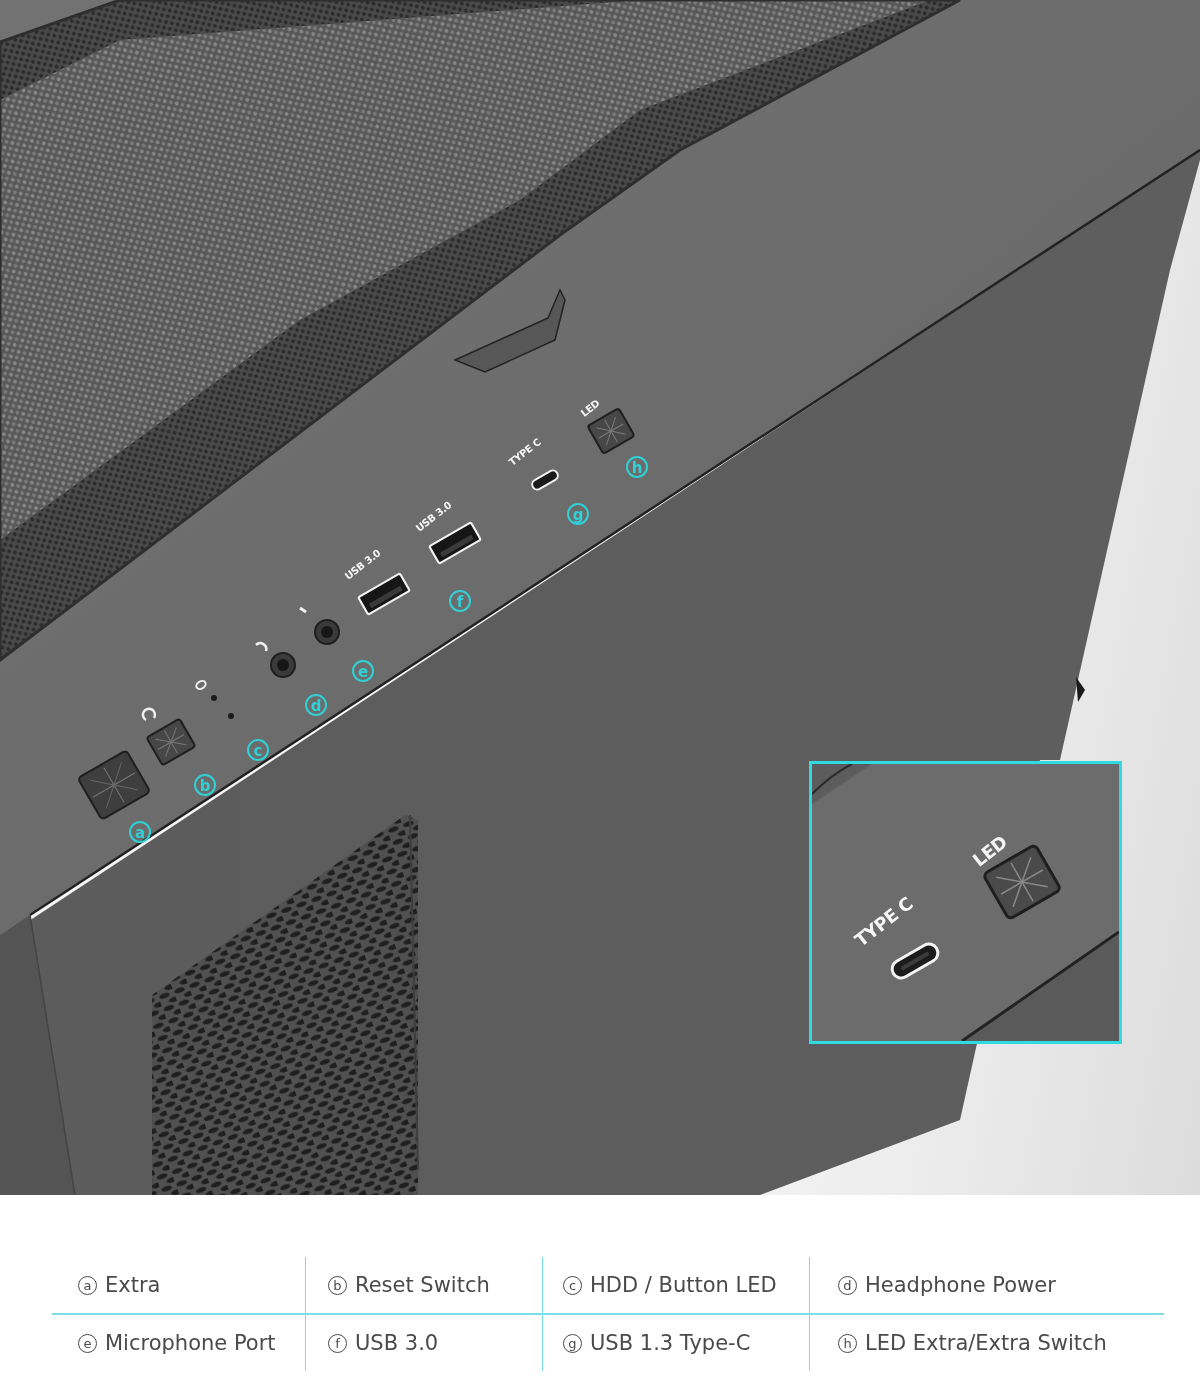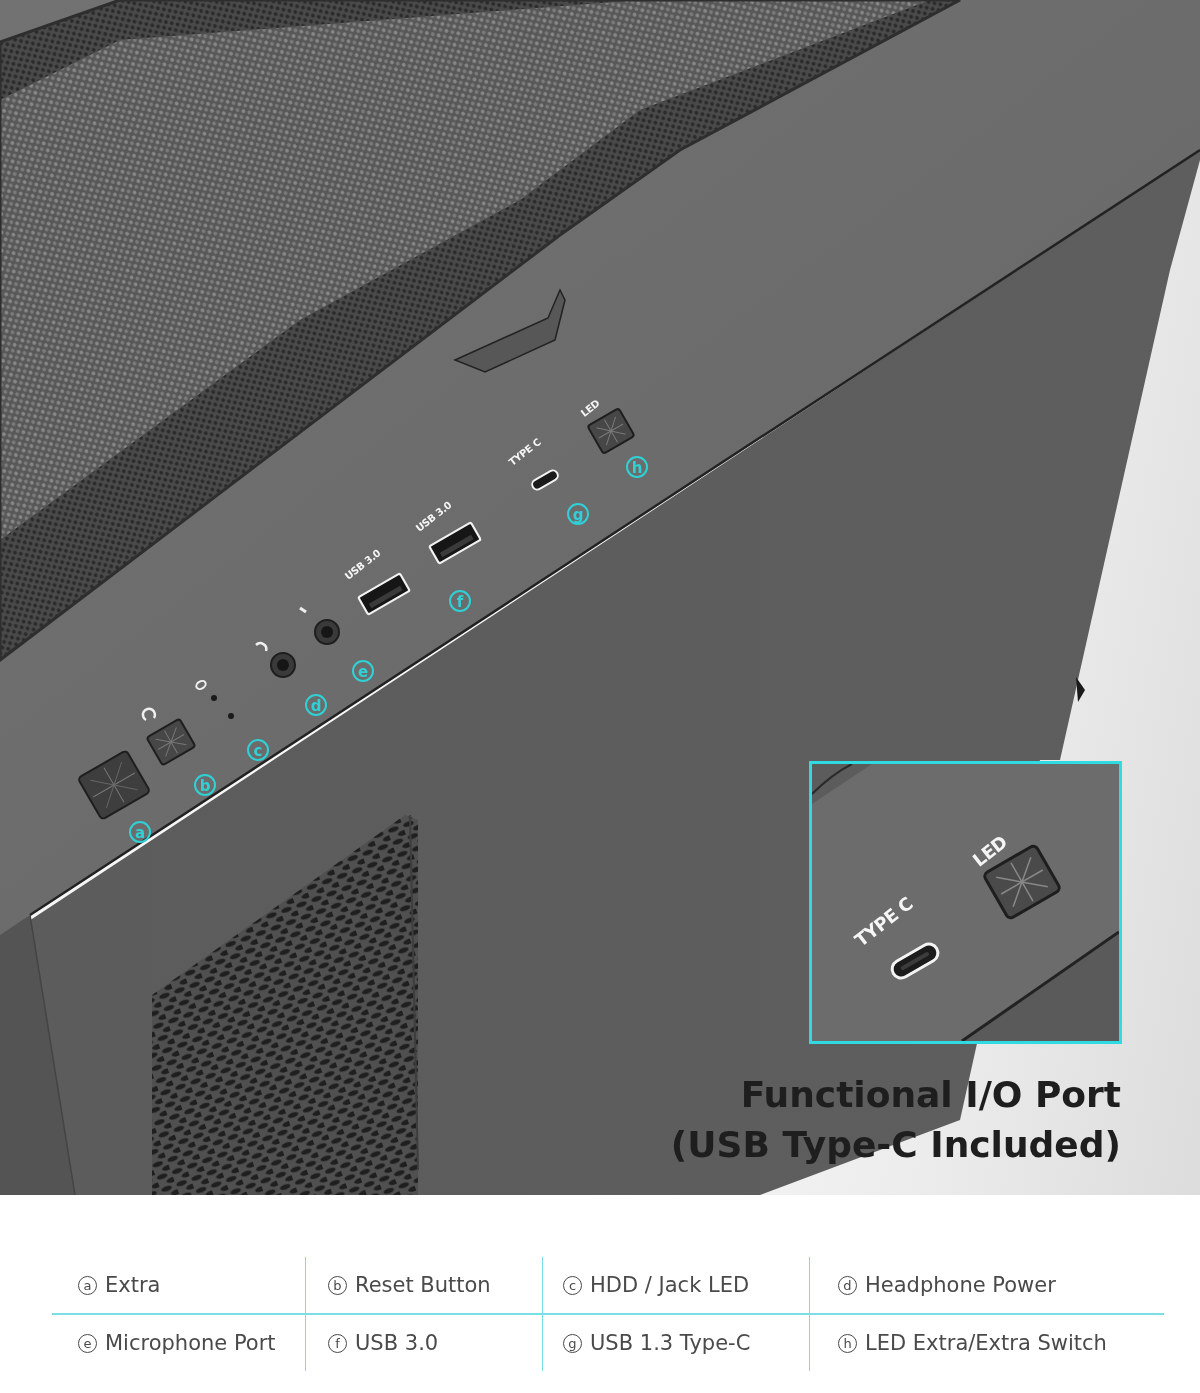"Functional I/O Port" div.headline { html: <div> <div>Functional I/O Port</div> <div>(USB Type-C Included)</div> </div> -> none }
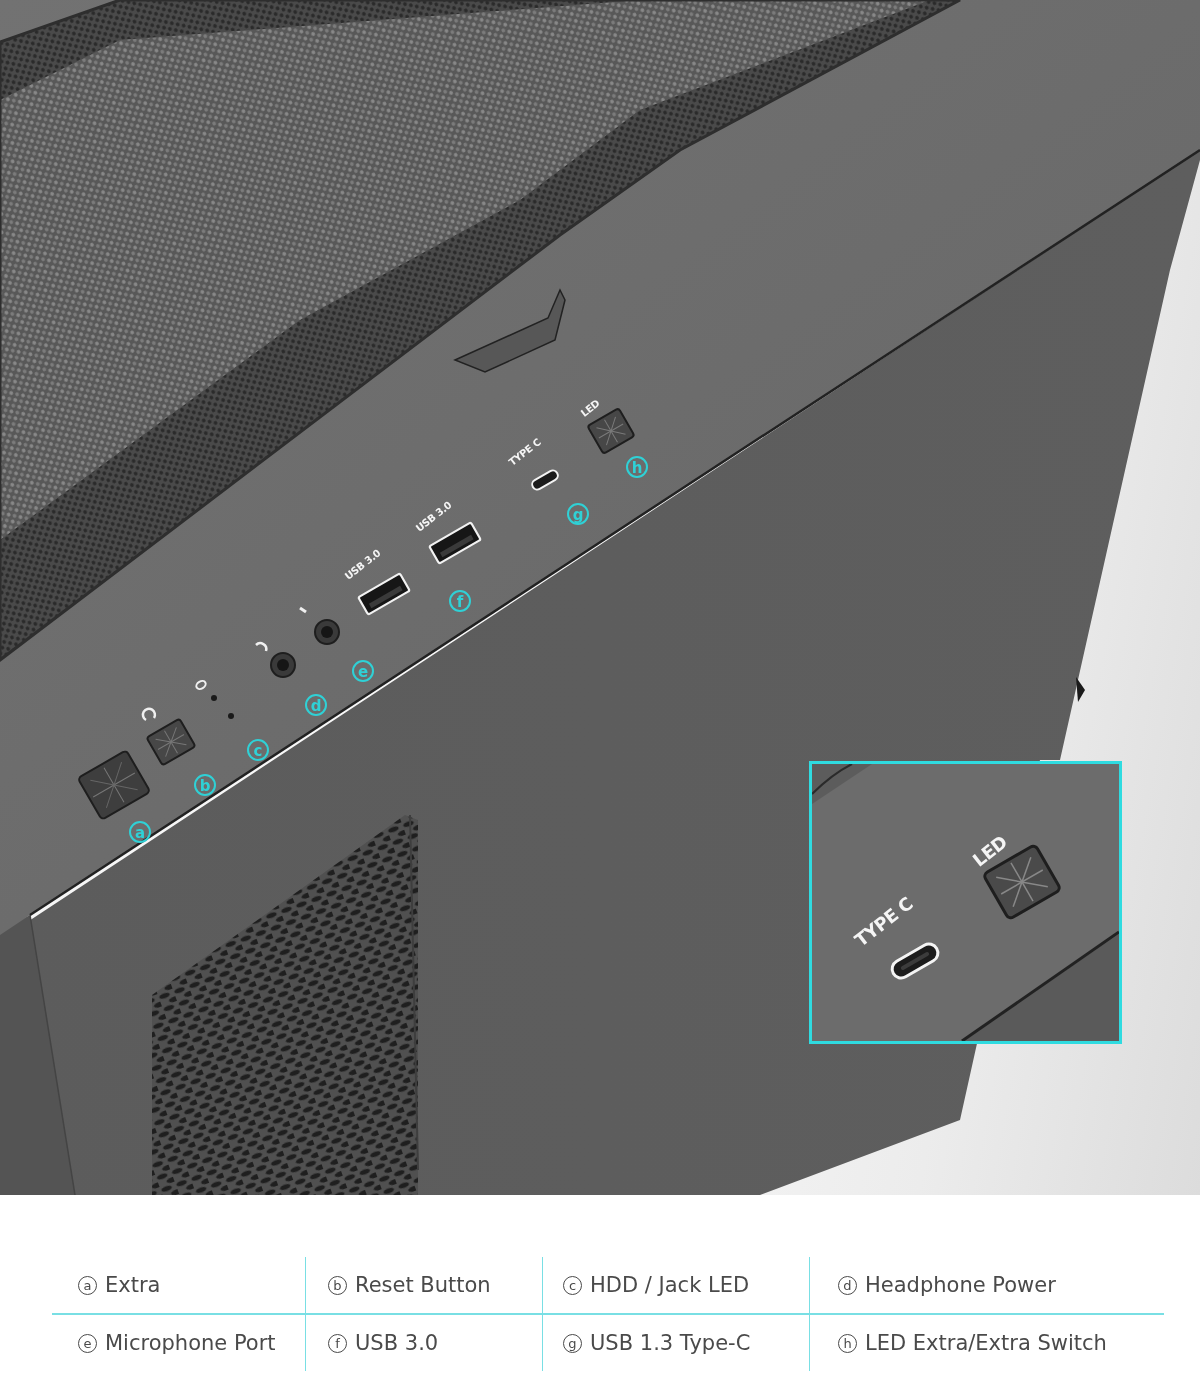"Reset Button" span { text: Button -> Switch }
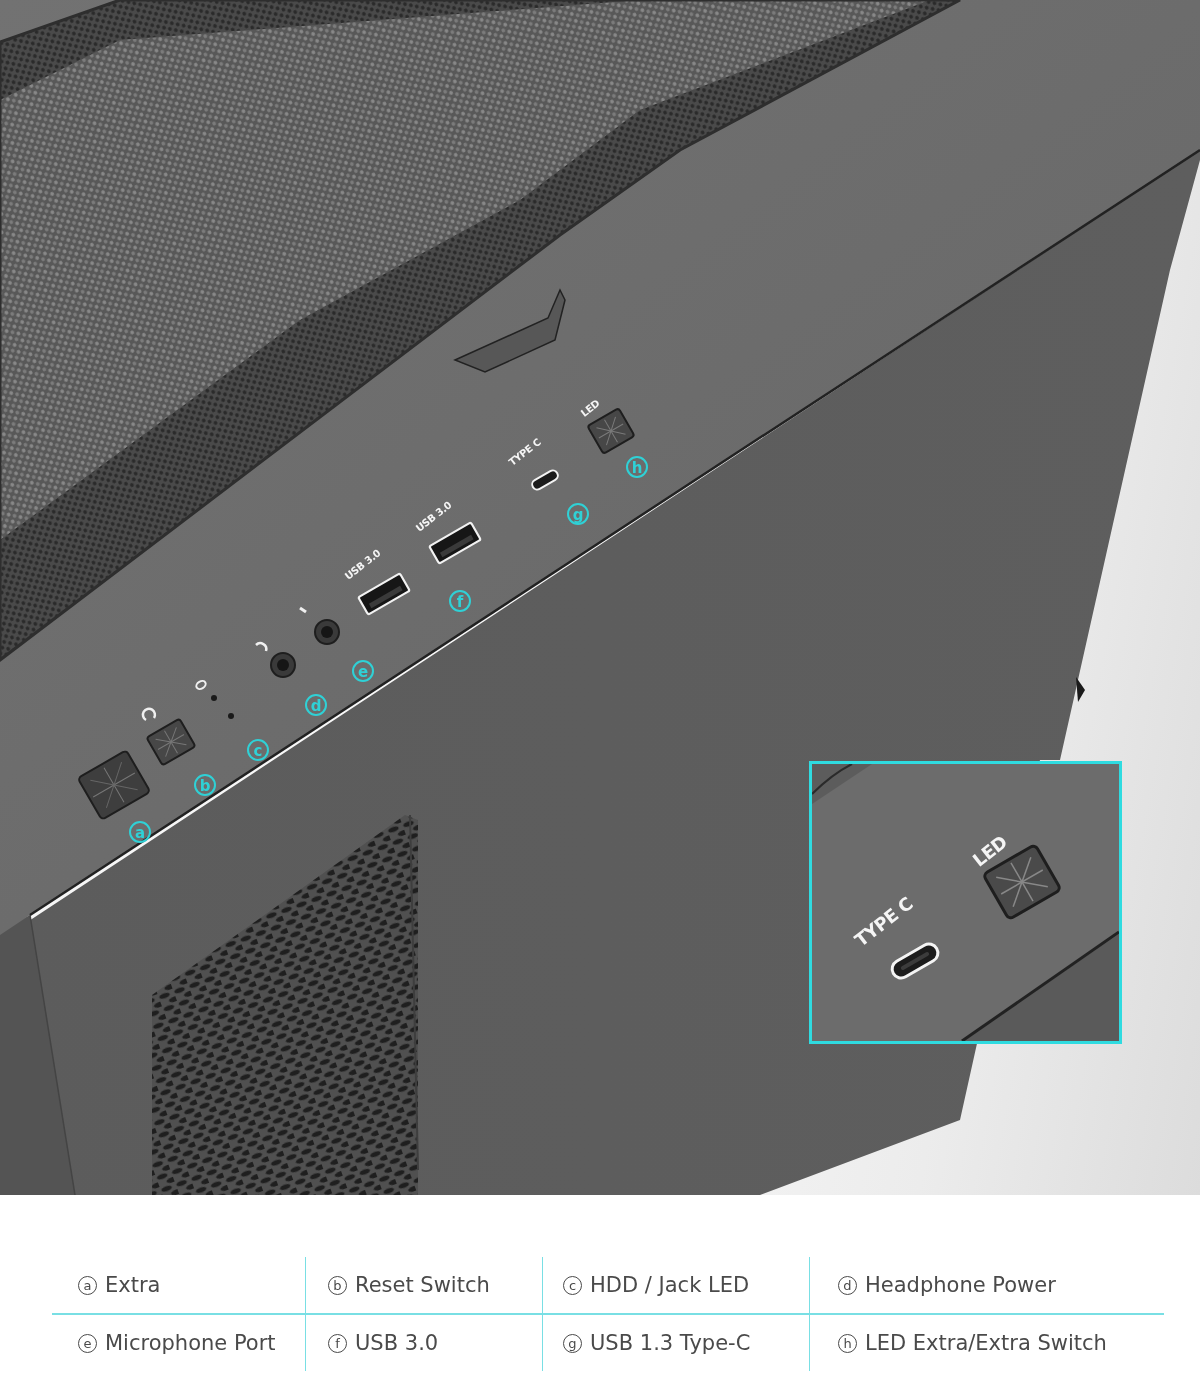"HDD / Jack LED" span { text: Jack -> Button }
